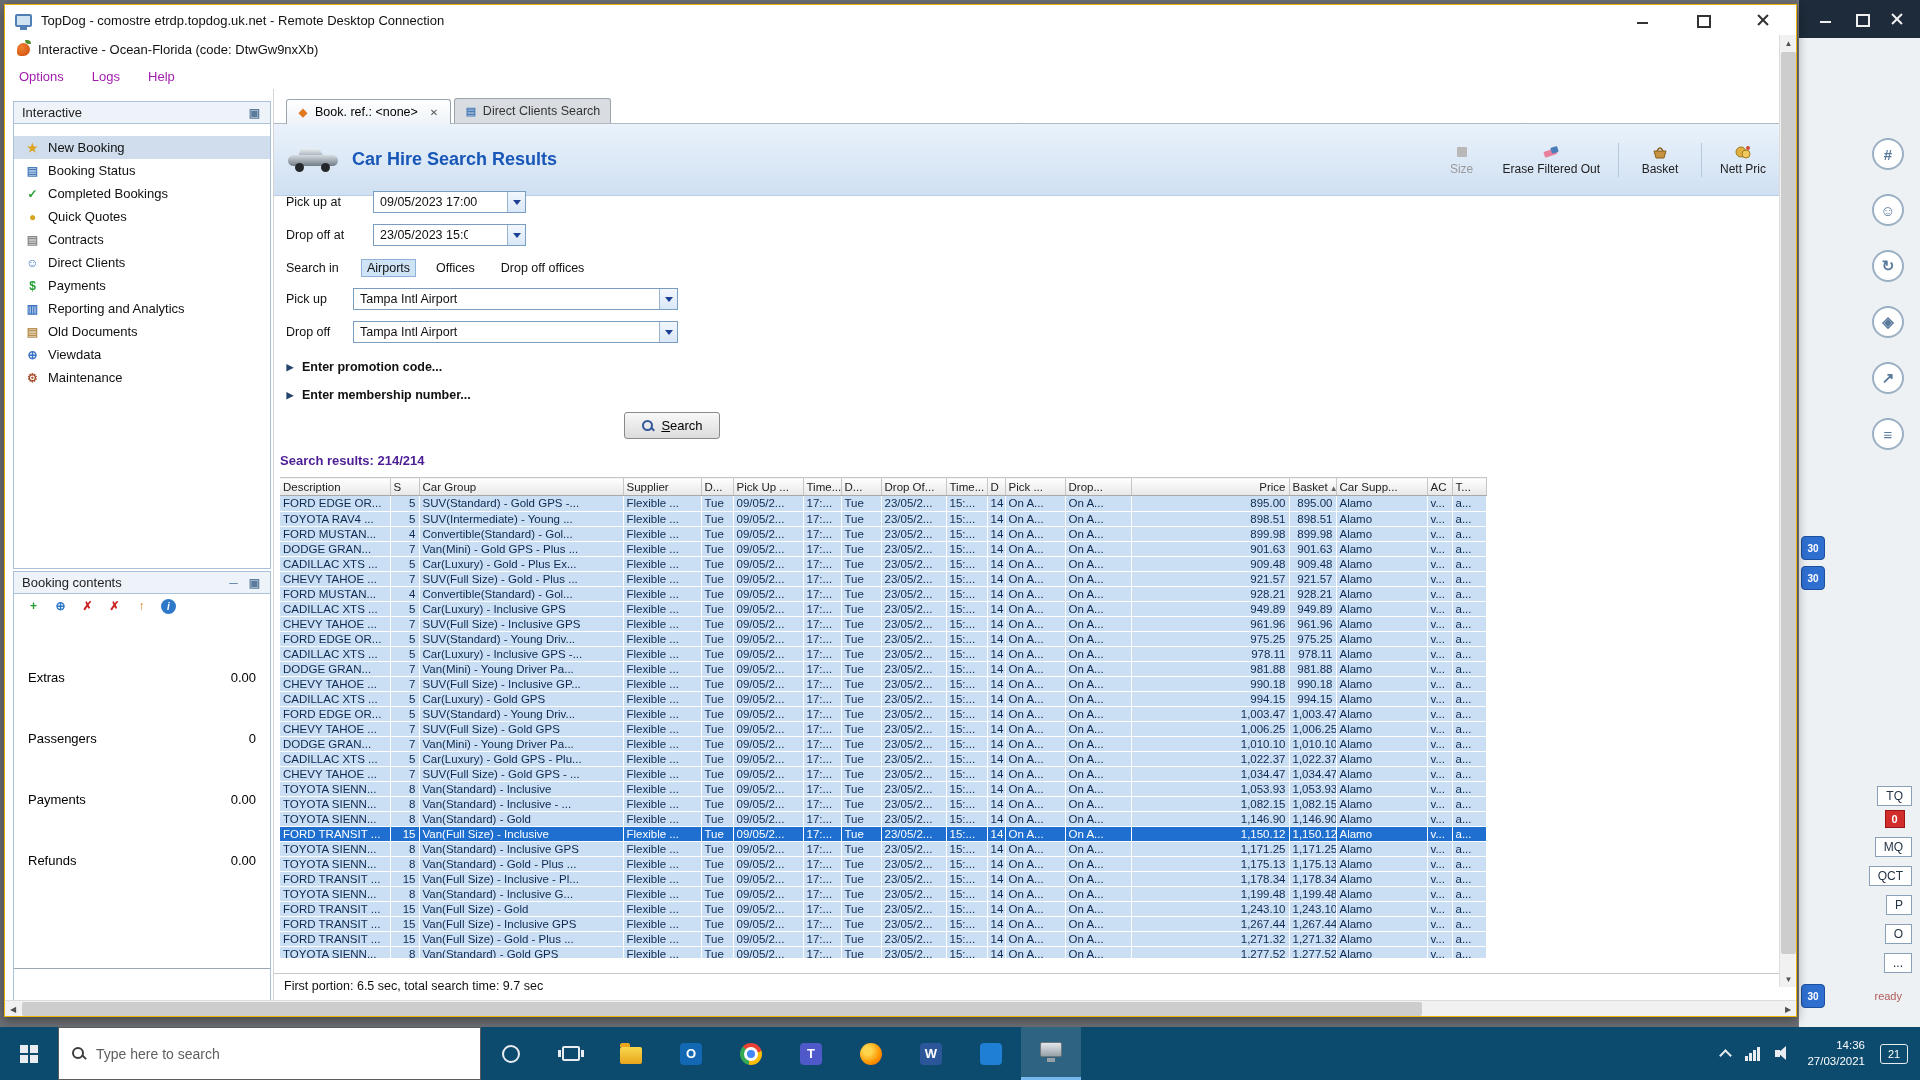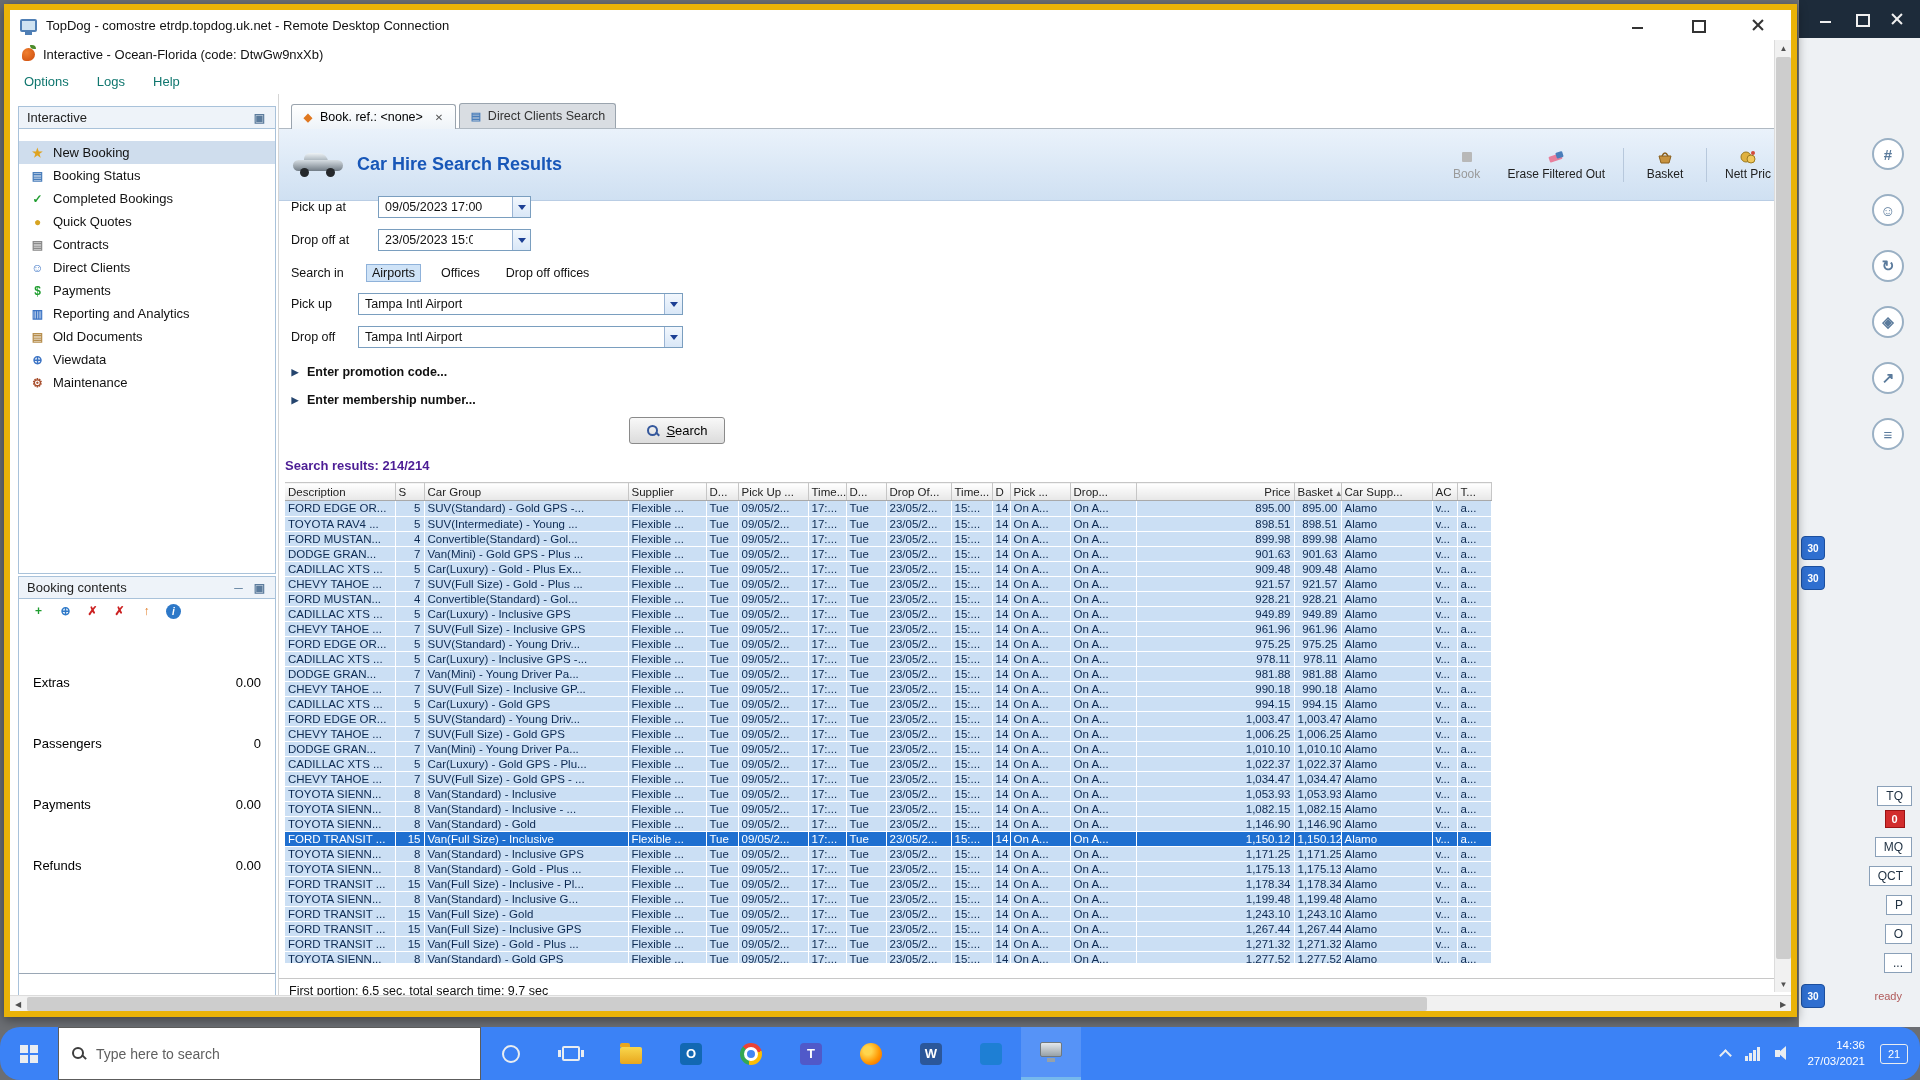"TopDog - comostre etrdp.topdog.uk.net -" .rdp-window { border: 6px solid #eab308 -> 1px solid #eab308 }
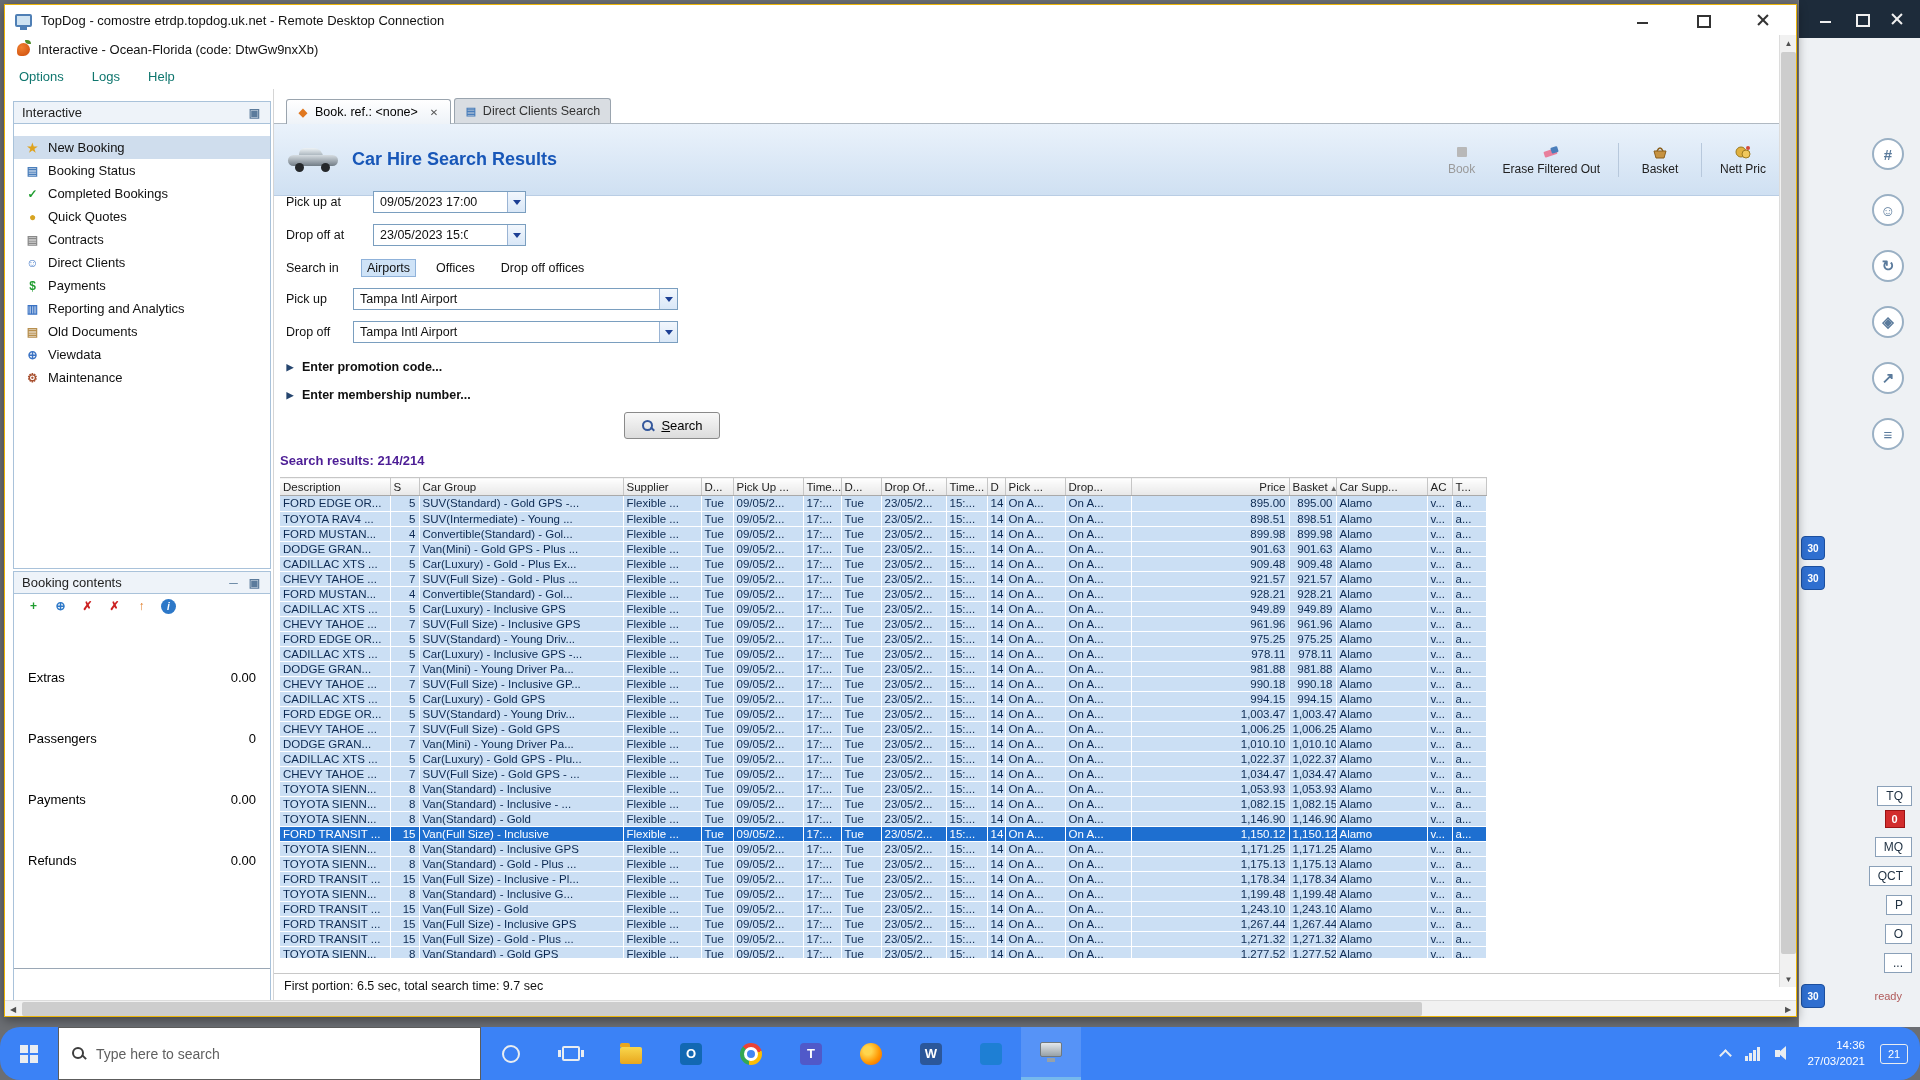"Options" .menubar { color: #0f766e -> #a21caf }
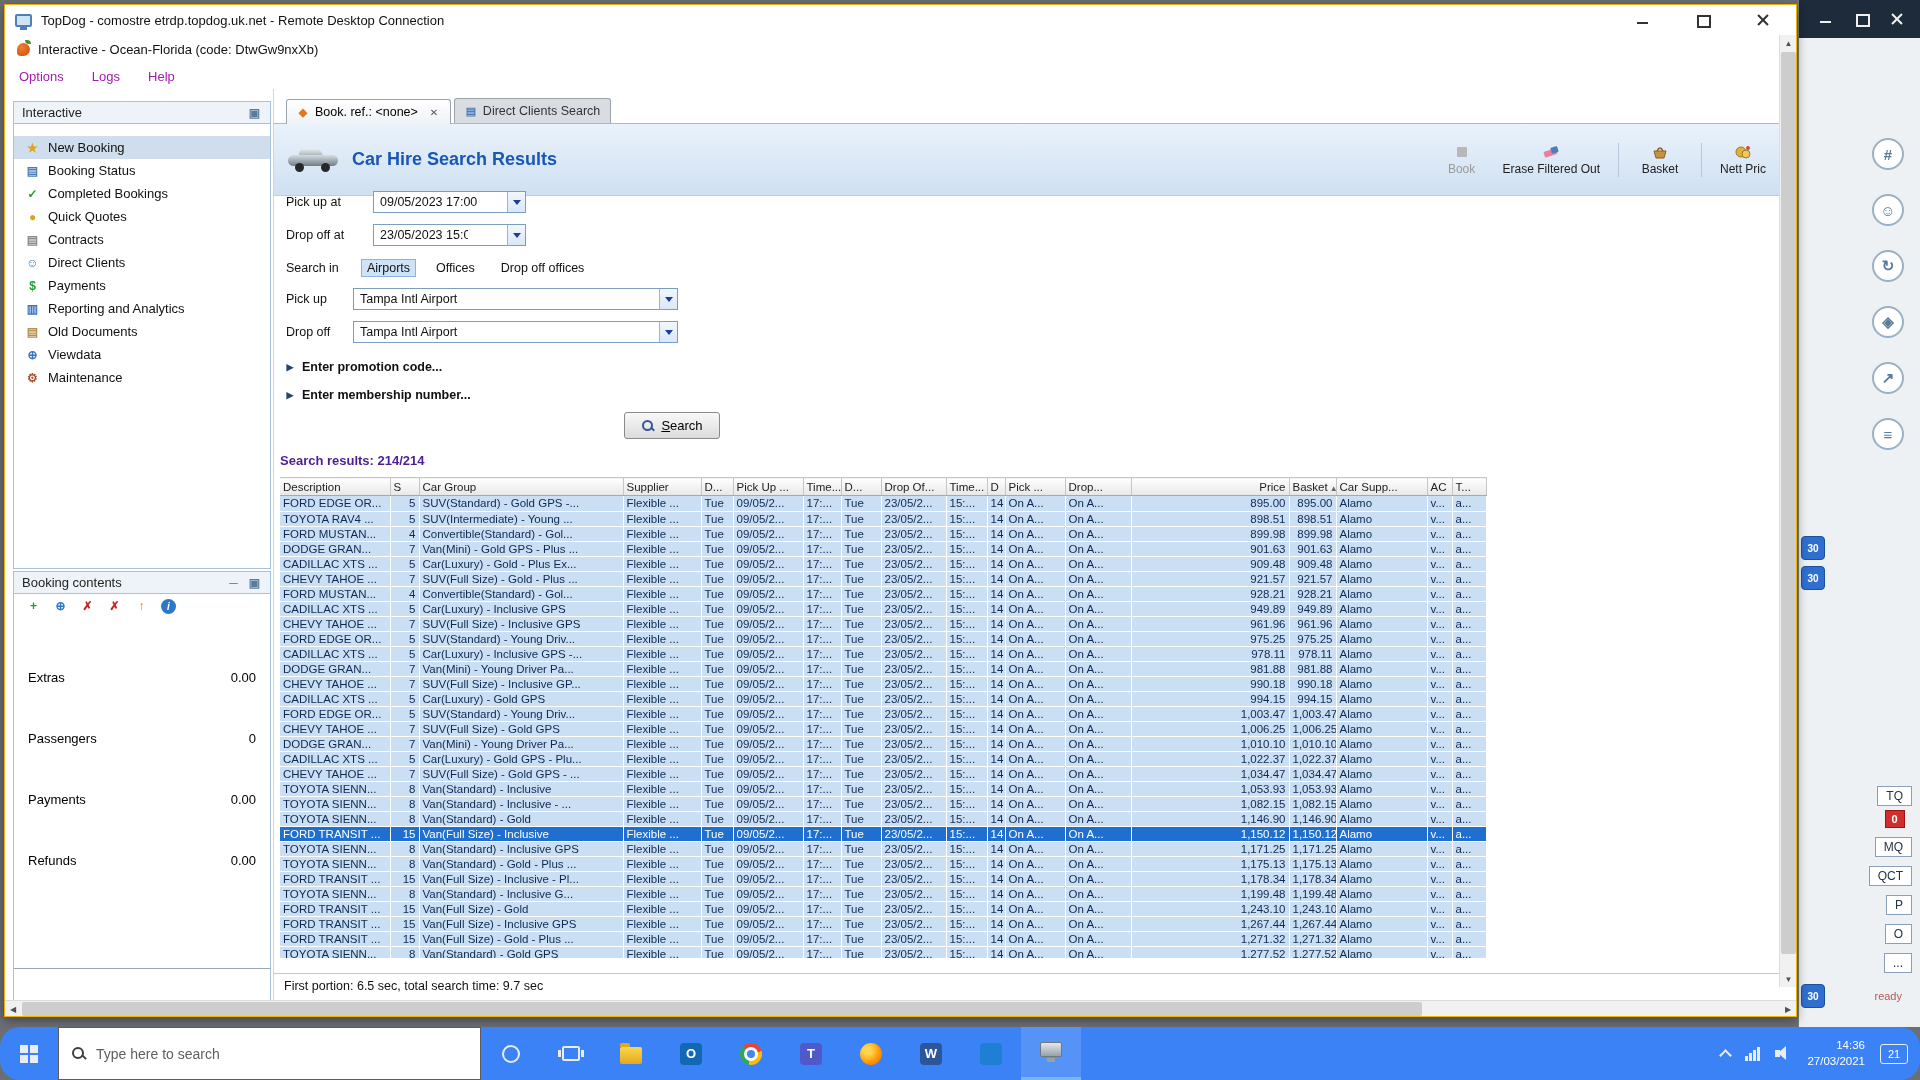"Book" span { text: Book -> Size }
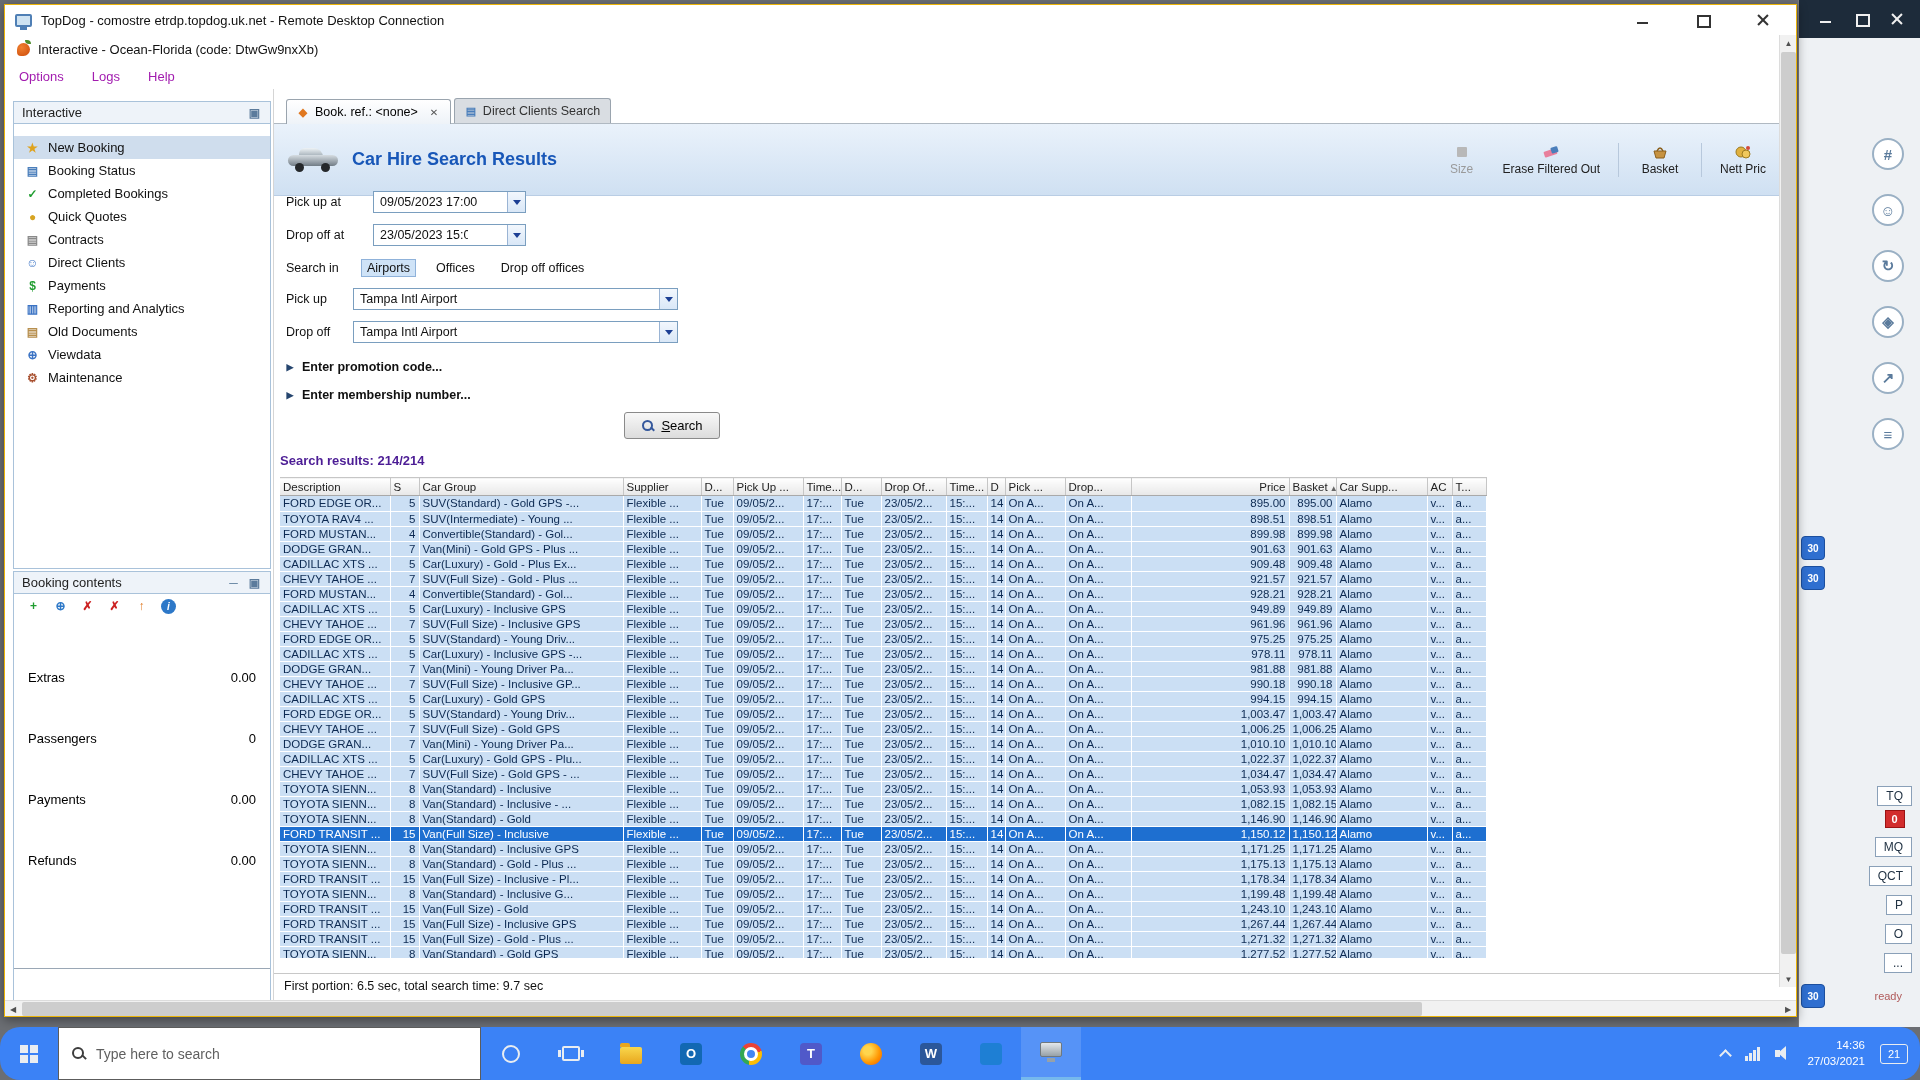"Type here to search" .taskbar { background: #3b82f6 -> #0c4a6e; border-radius: 20px -> none }
